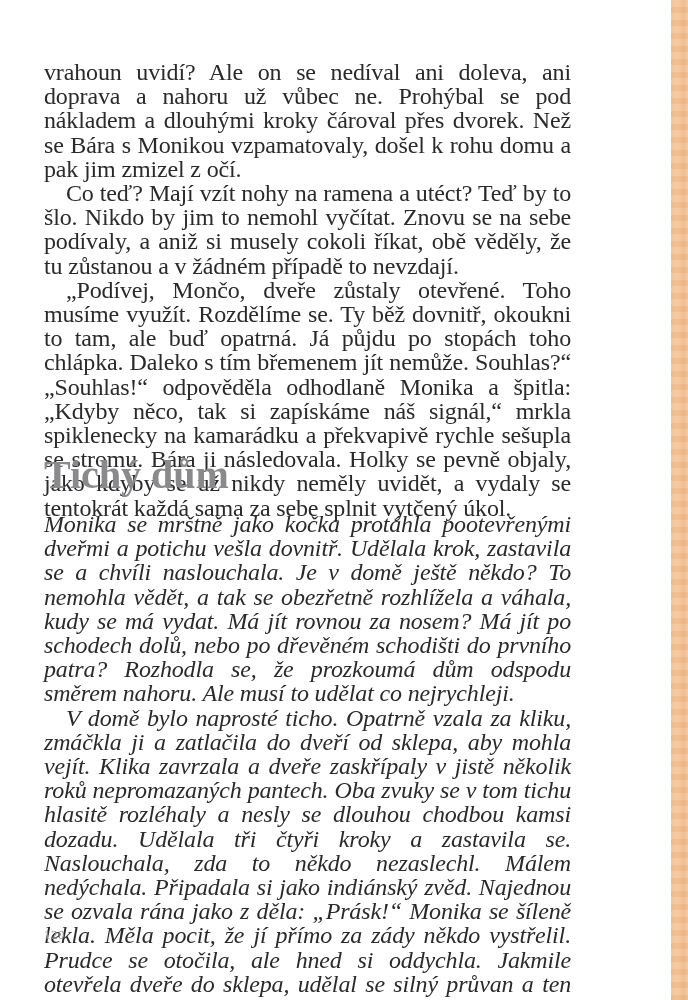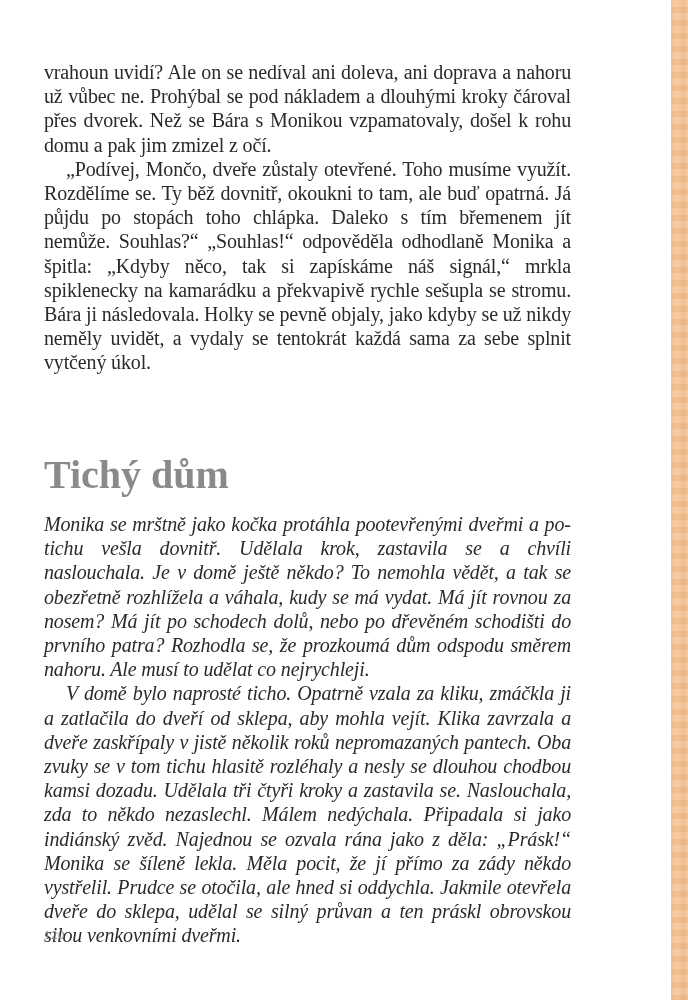"vrahoun uvidí? Ale on se" .text-block { font-size: 20px -> 24px }
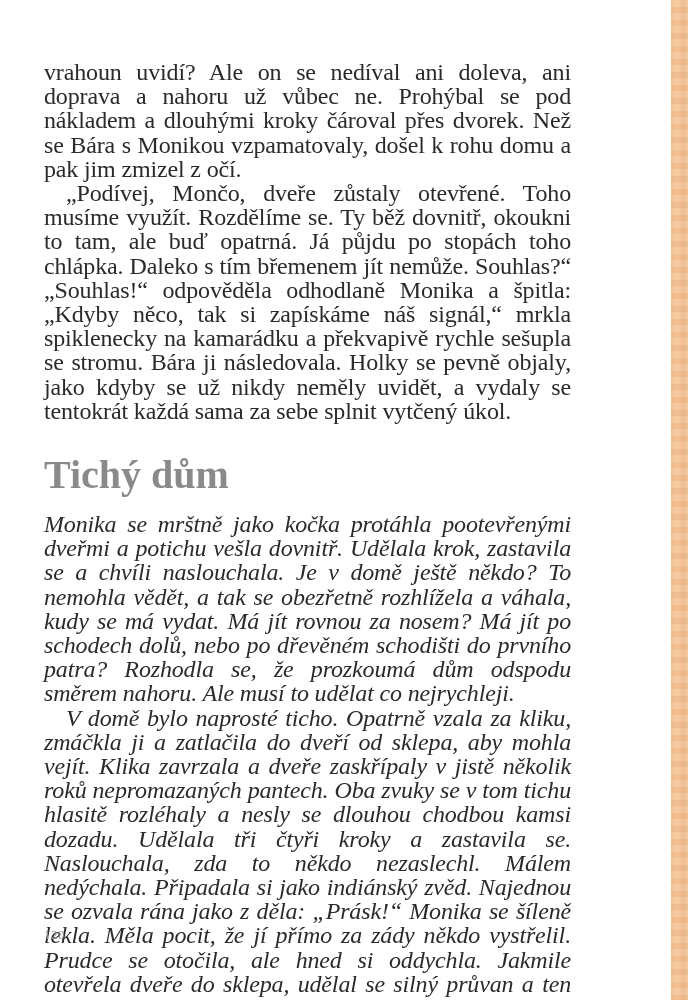"Co teď? Mají vzít nohy" p.indent { html: none -> <p>Co teď? Mají vzít nohy na ramena a utéct? Teď by to šlo. Nikdo by jim to nemohl vyčítat. Znovu se na sebe podívaly, a aniž si mu­sely cokoli říkat, obě věděly, že tu zůstanou a v žádném případě to nevzdají.</p> }
